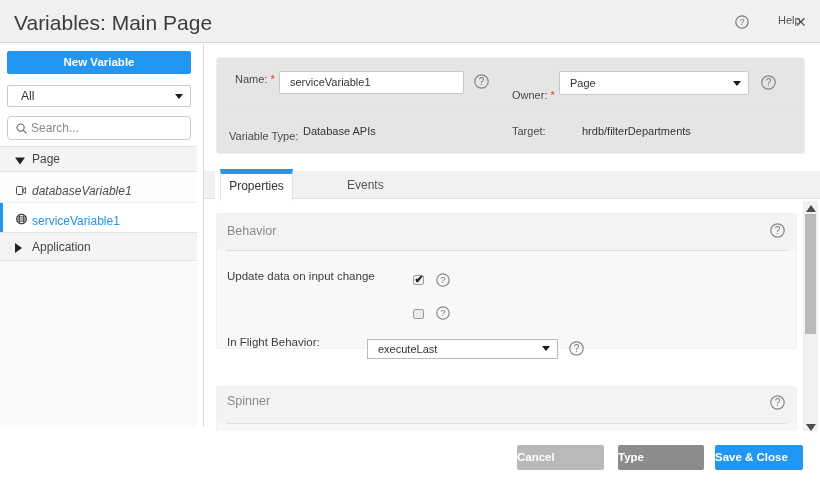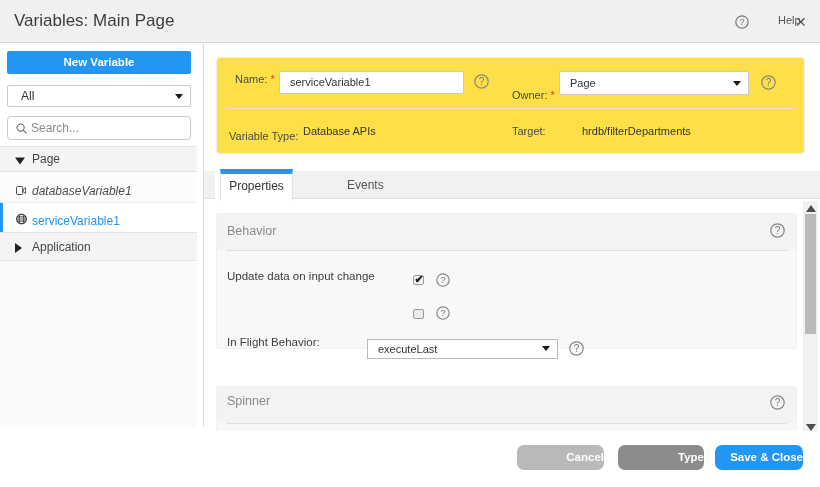"Variables: Main Page" #title { font-size: 17px -> 21px }
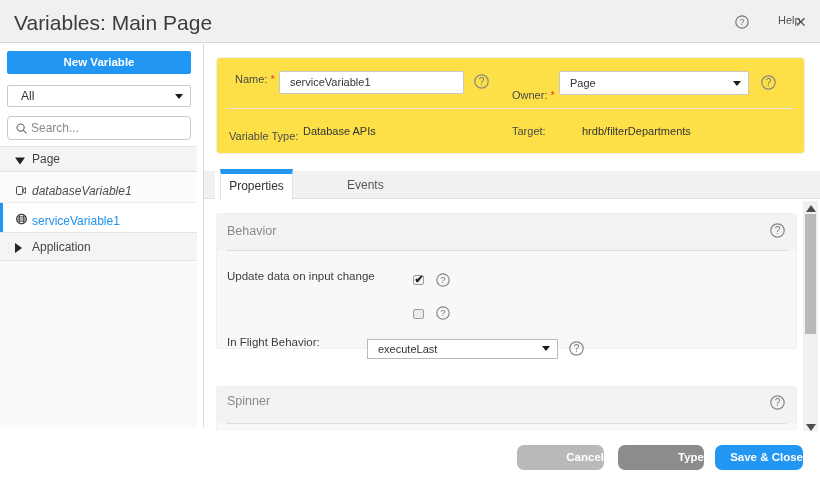"Name: *" #namecard { background: #fde047 -> #e5e5e5 }
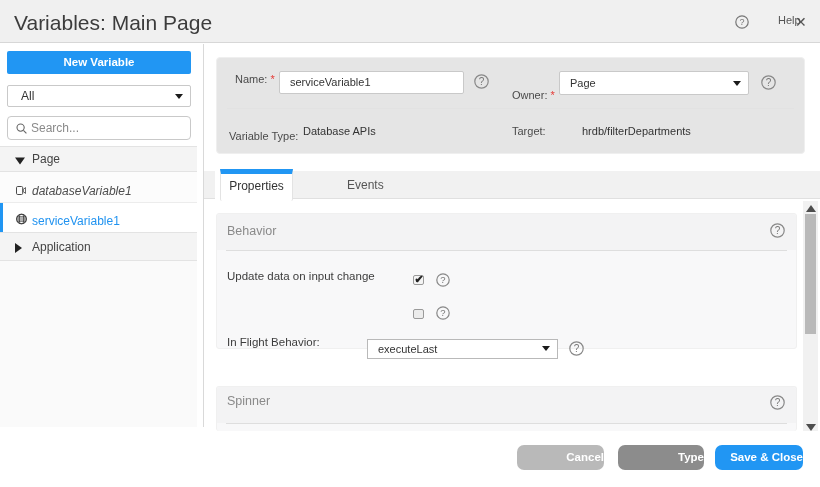"Cancel" .btn { border-radius: 7px -> 2px; text-align: right -> left }
